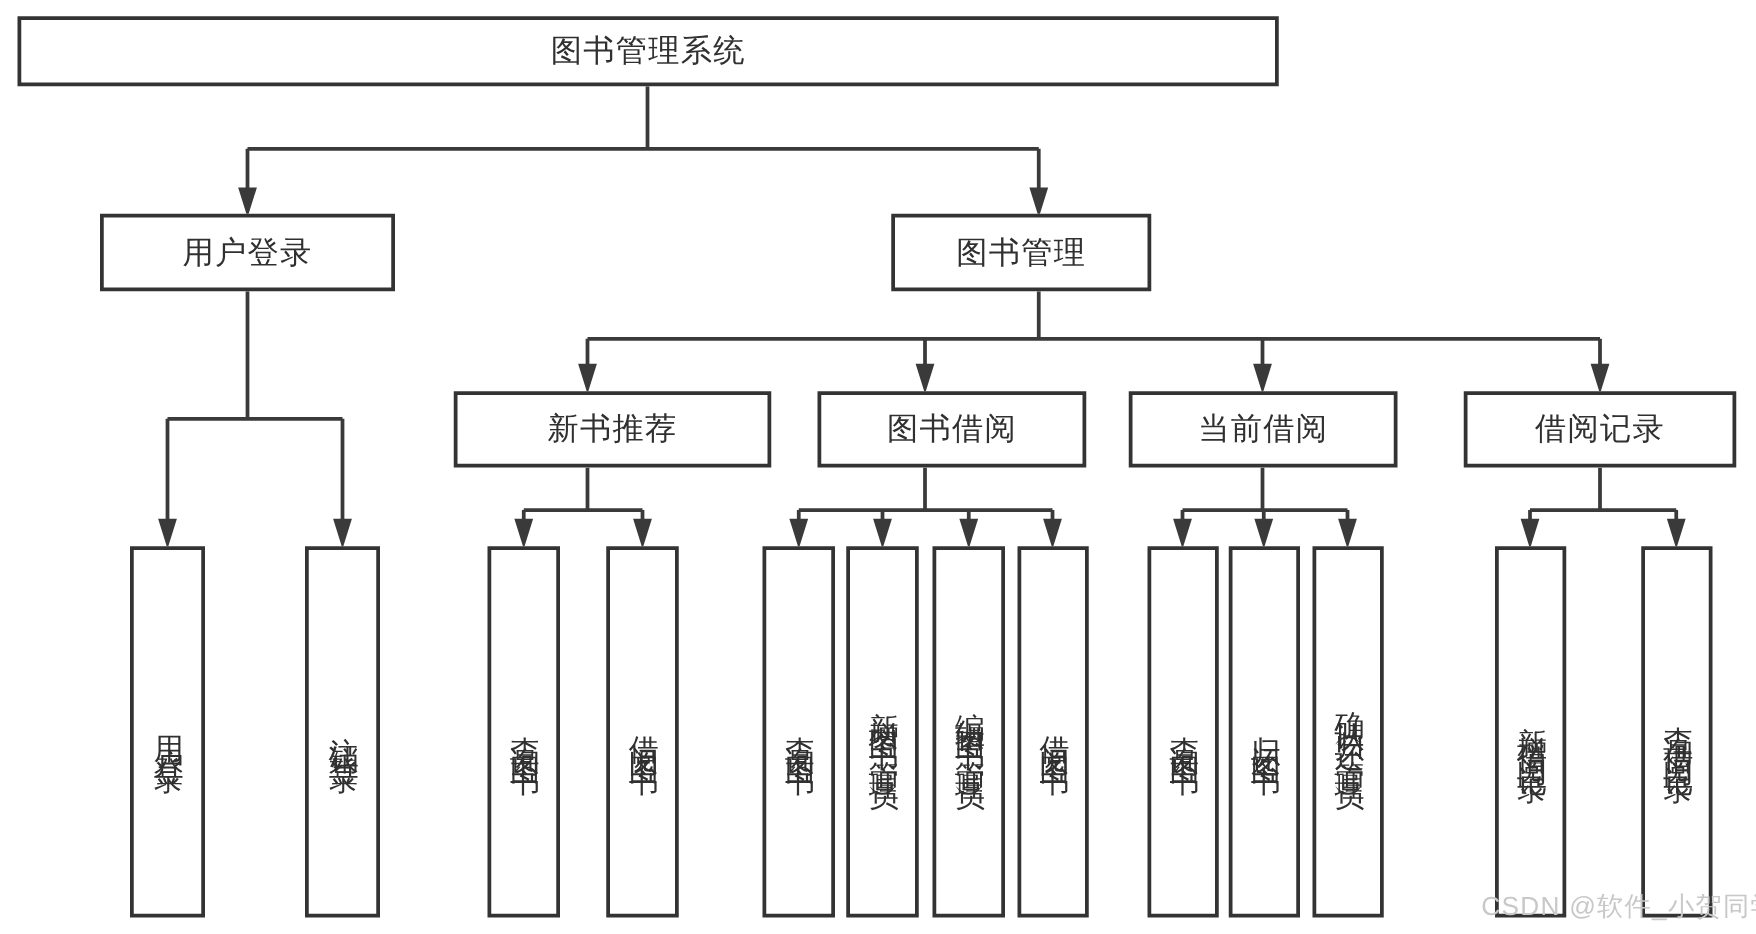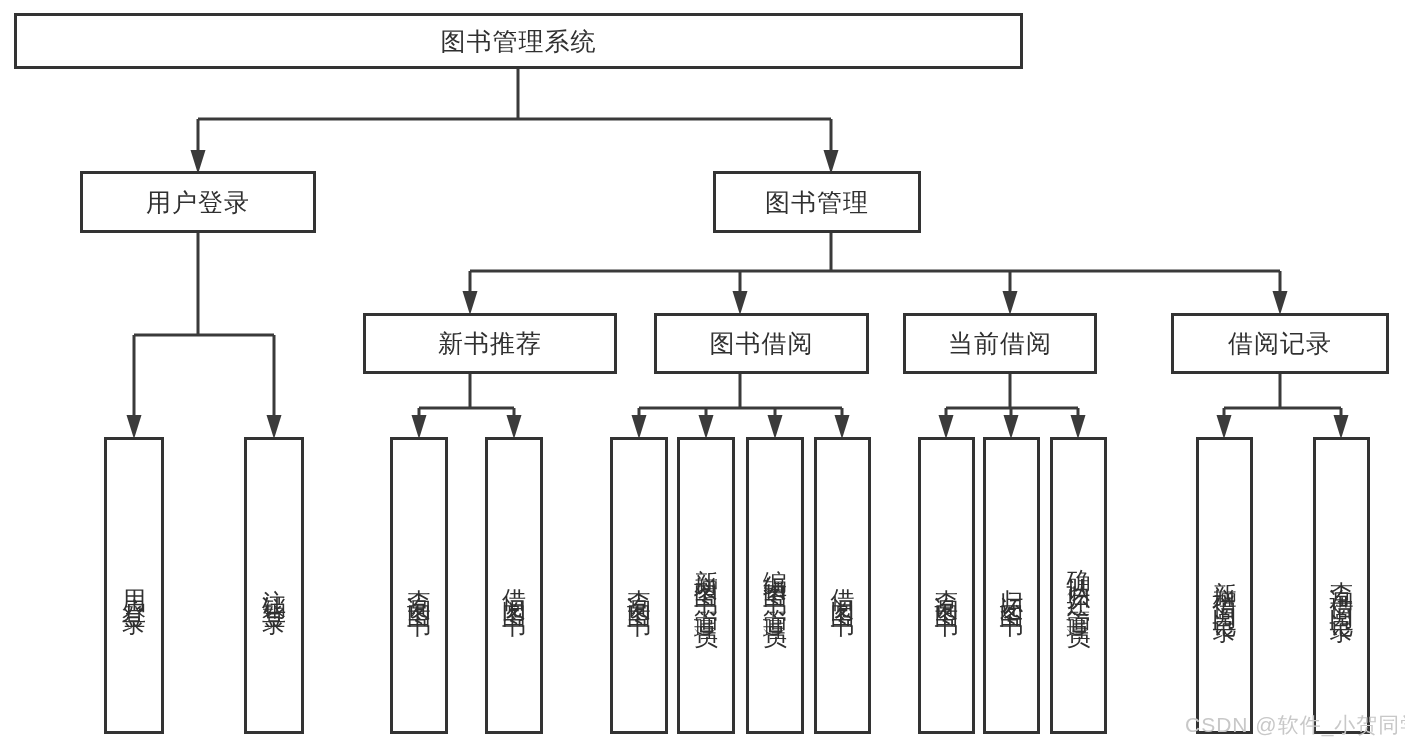"当前借阅" .n-l3c { width: 194px -> 215px }
